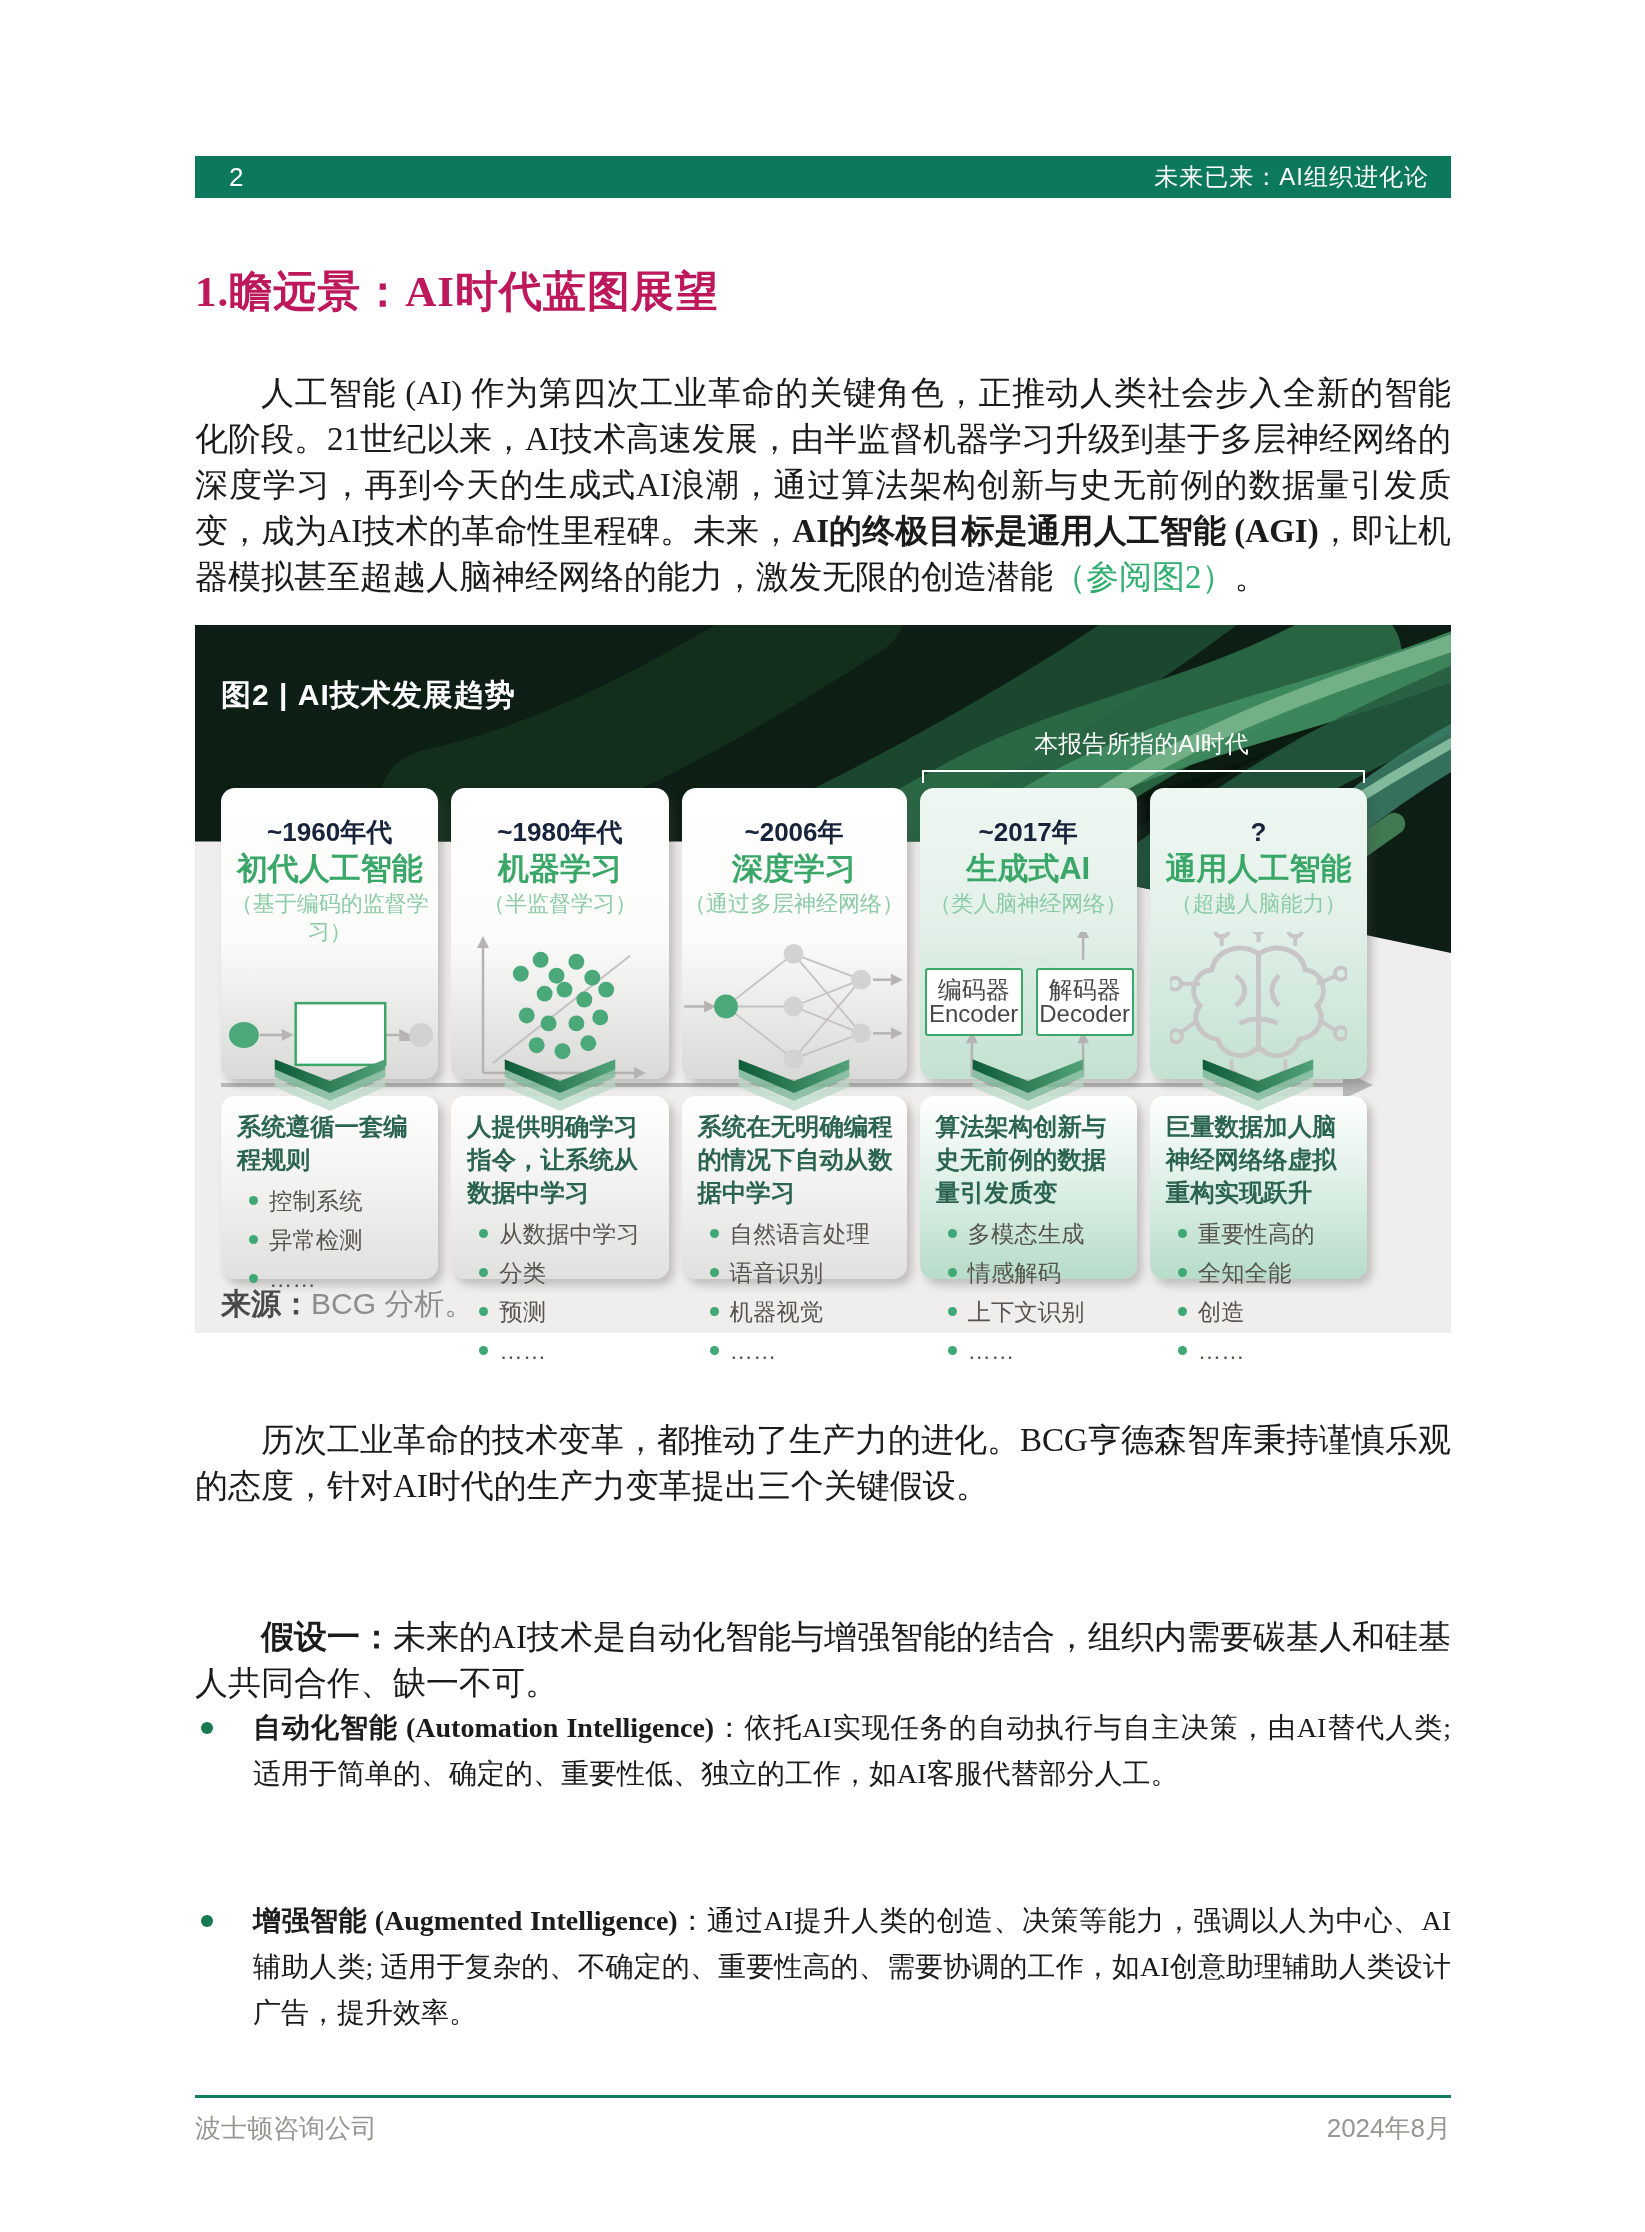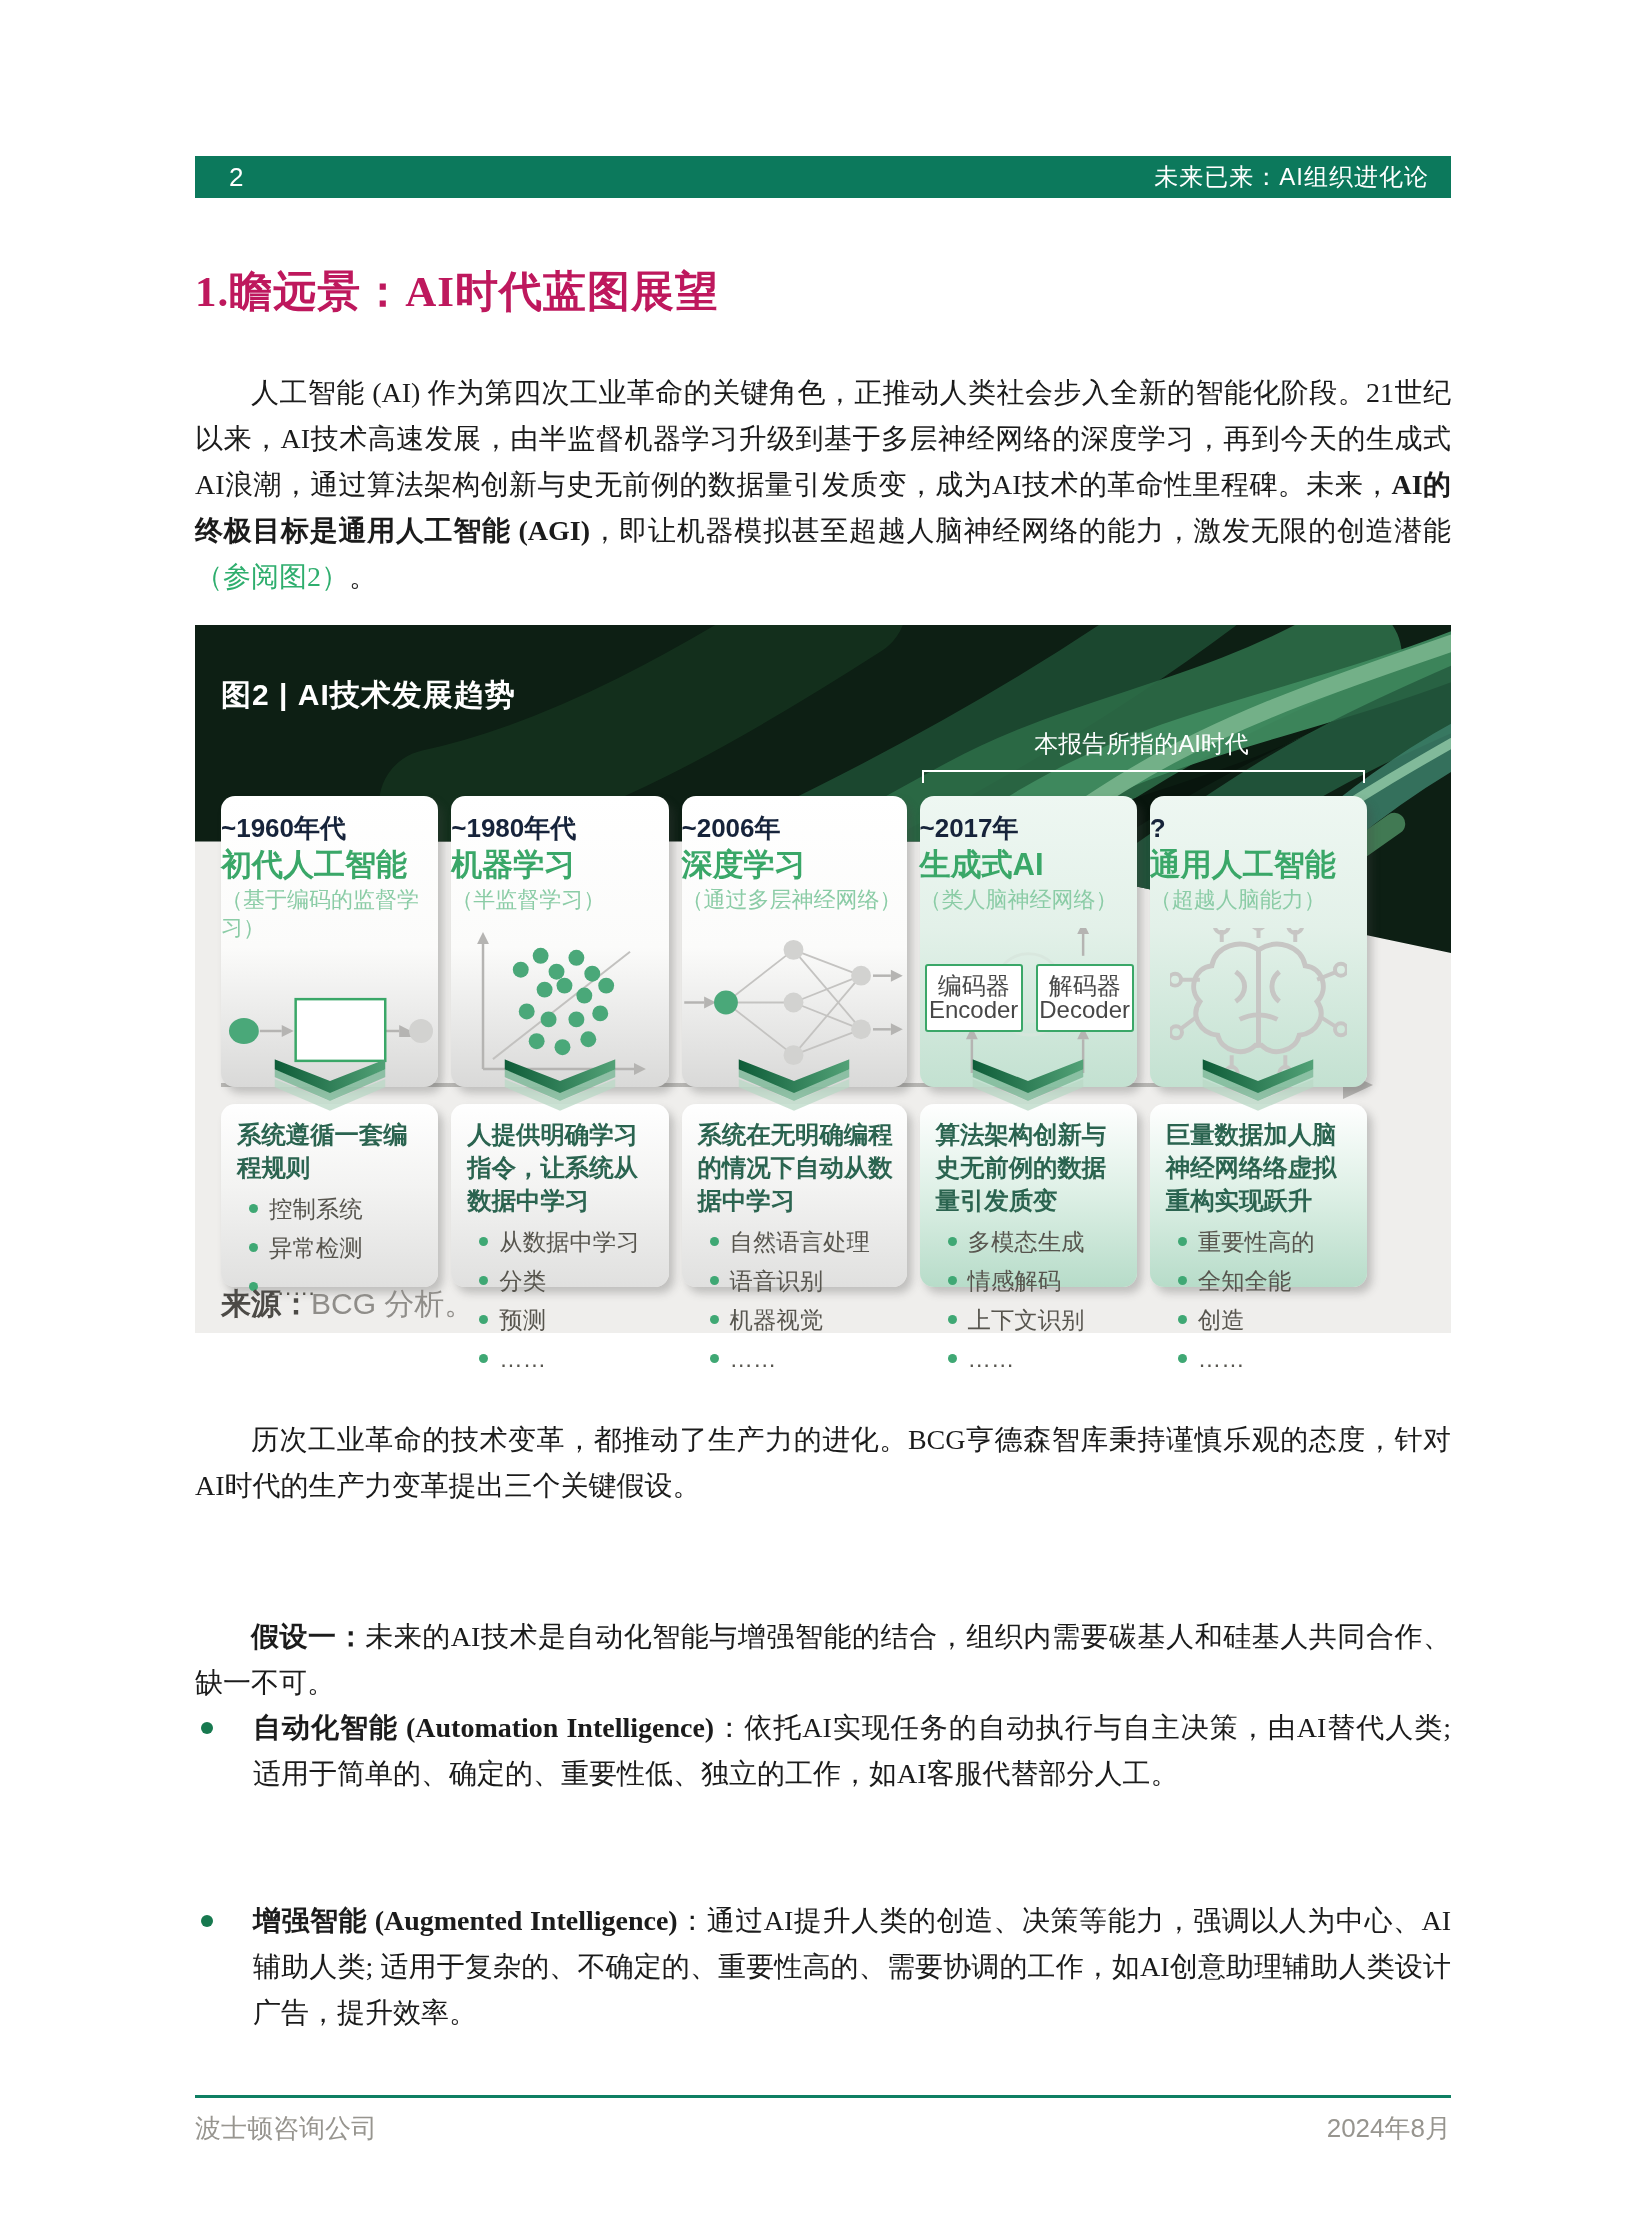"人工智能 (AI)" .para { font-size: 28px -> 33px }
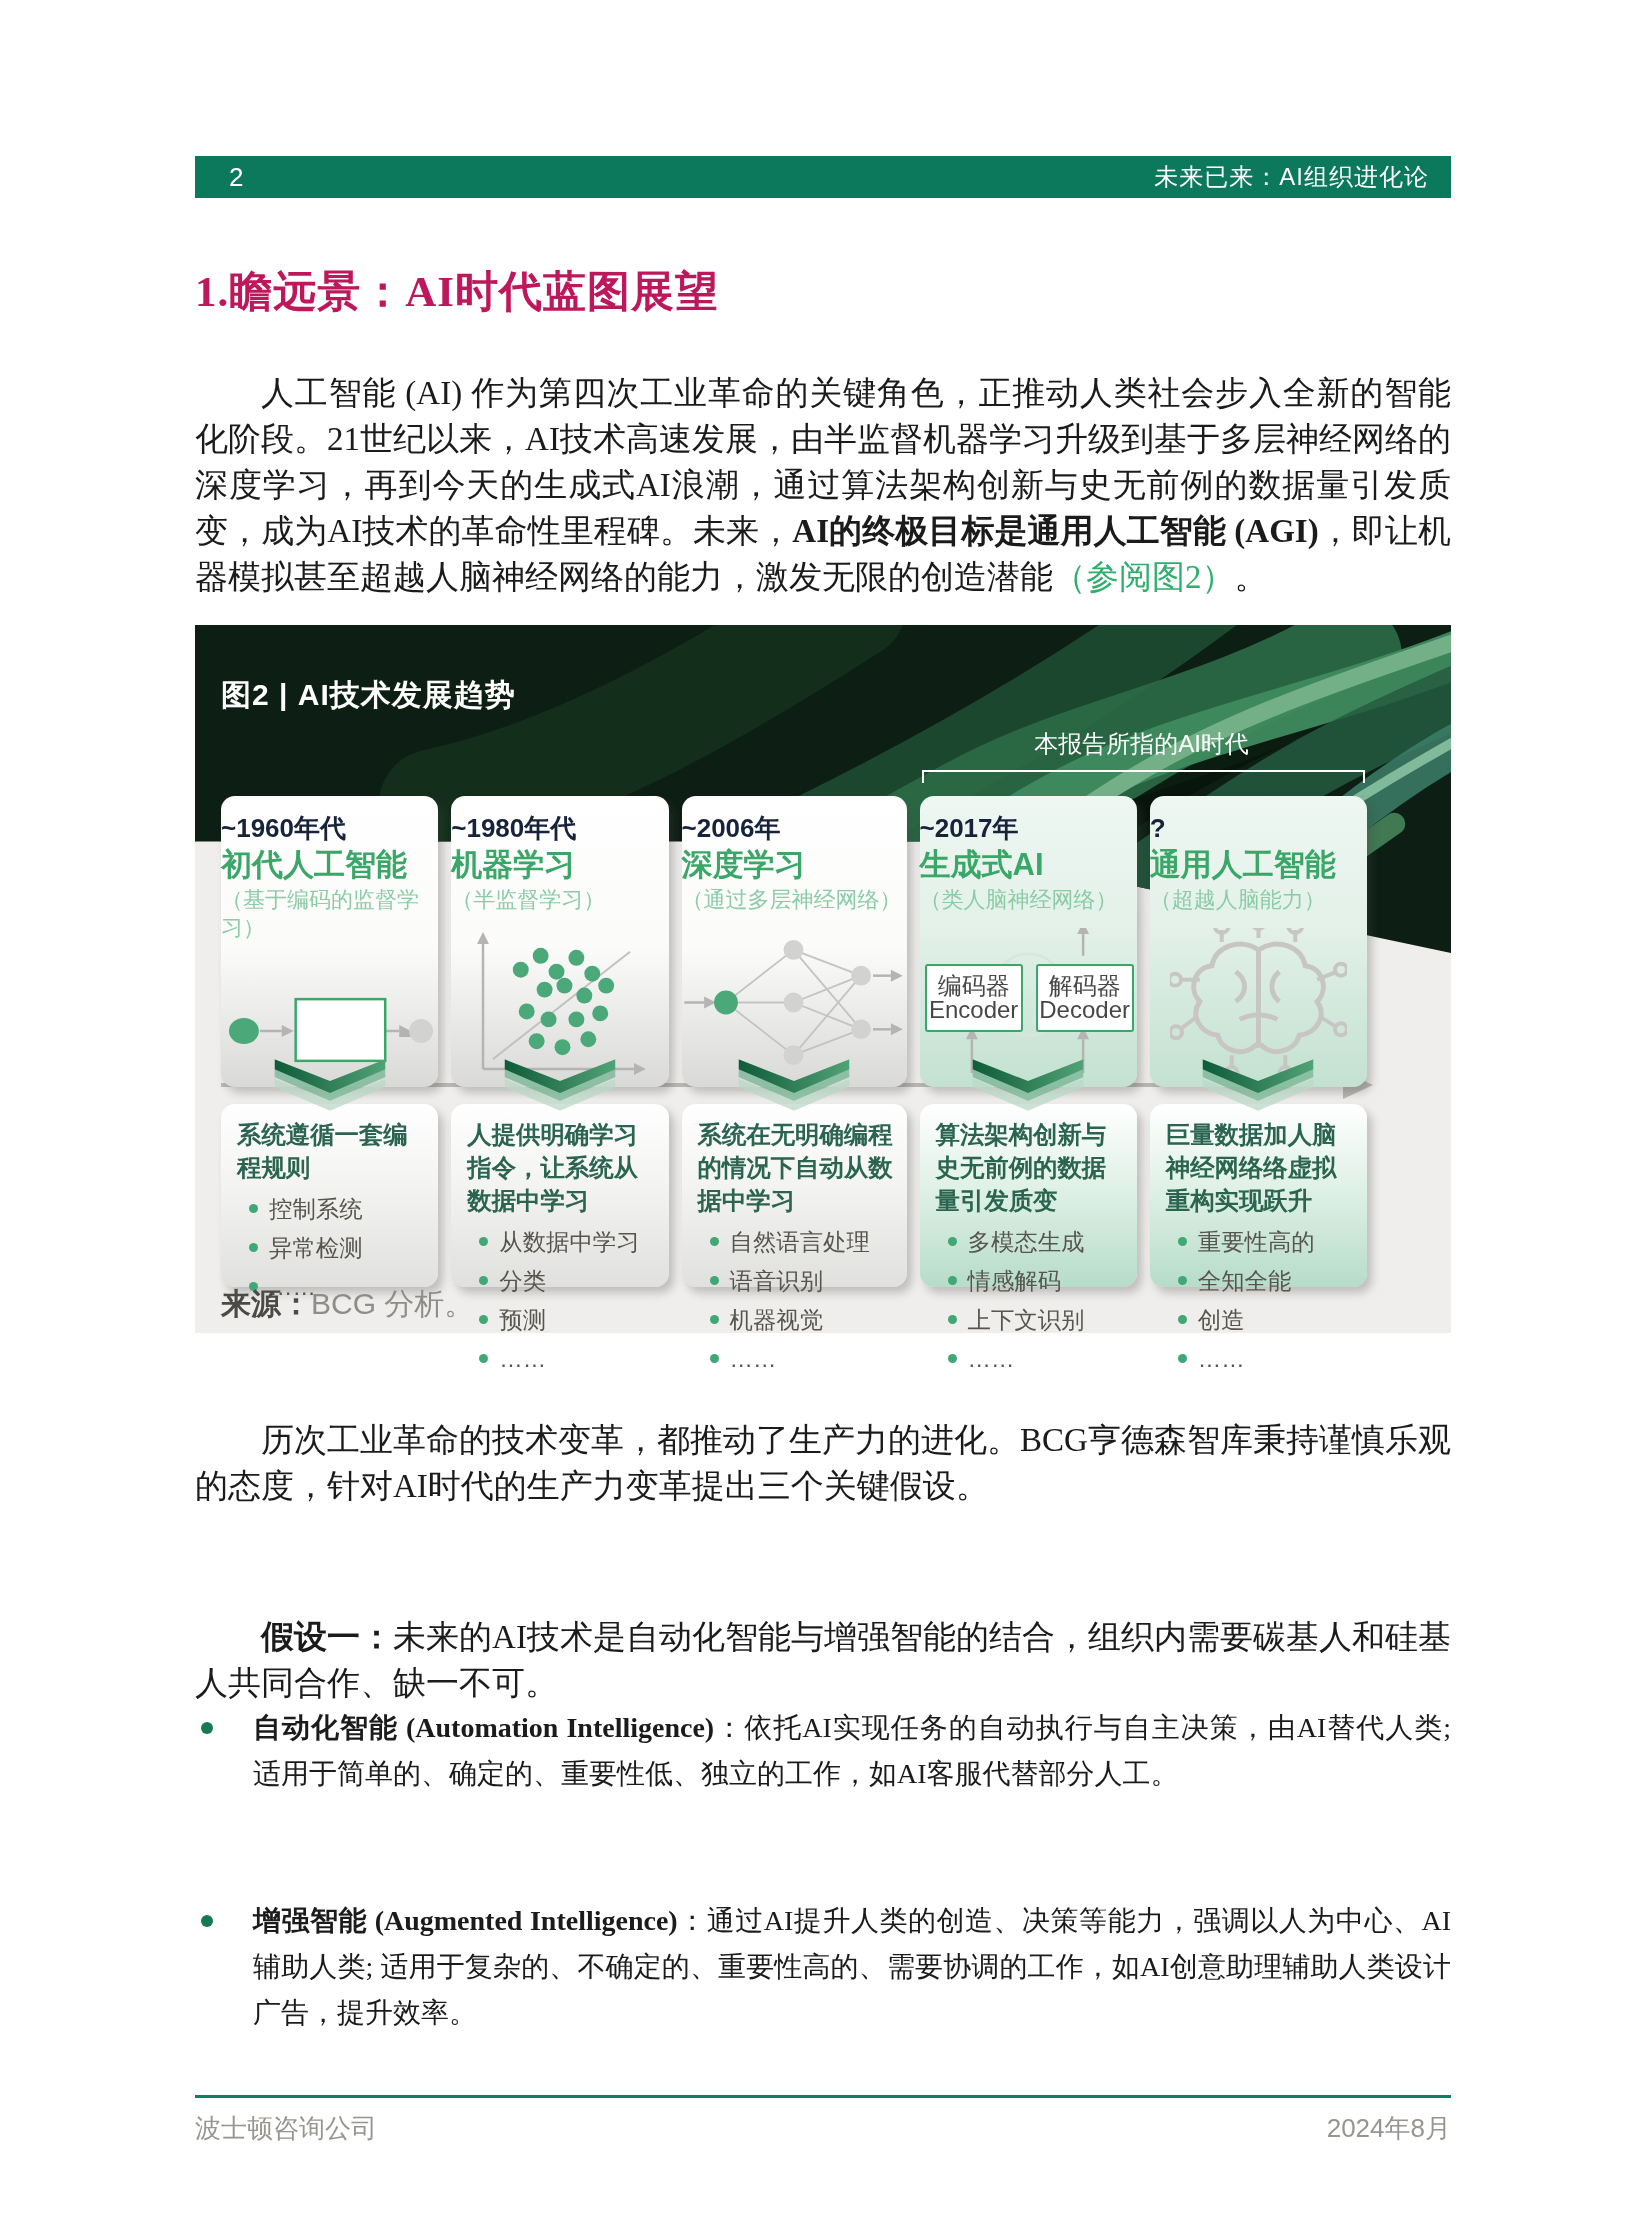"~1960年代" .card-top { margin-top: 8px -> none; padding-top: 16px -> 28px; text-align: left -> center }
